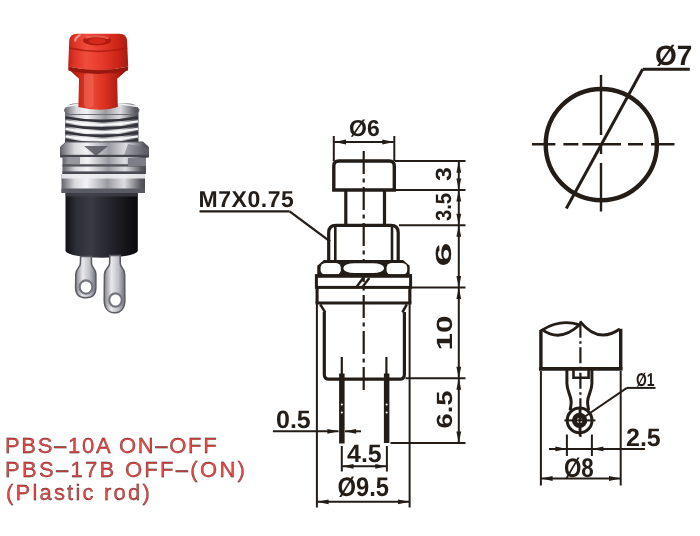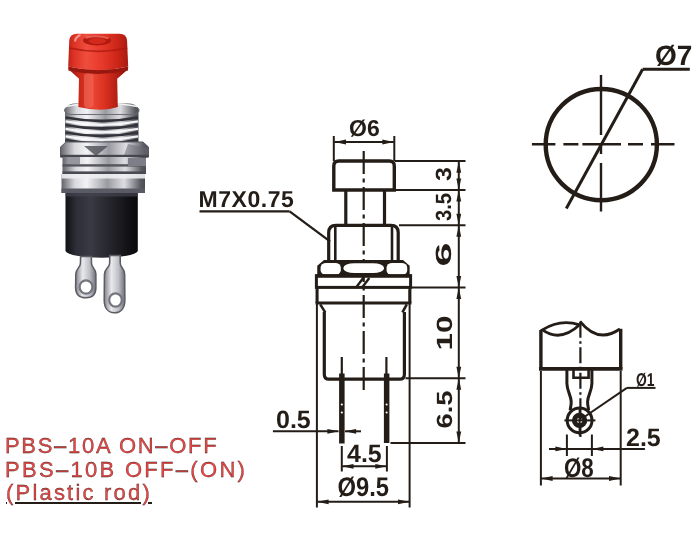"PBS–10B OFF–(ON)" div.t1 { text: 10B -> 17B }
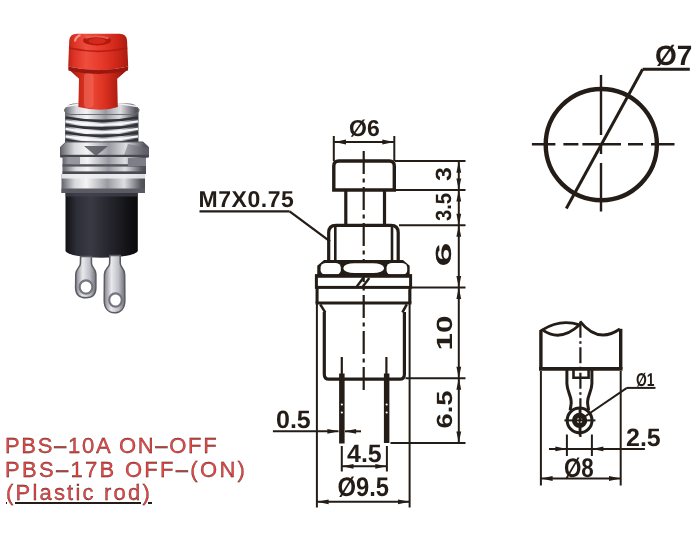"(Plastic rod)" div.t1 { text-decoration: underline -> none }
